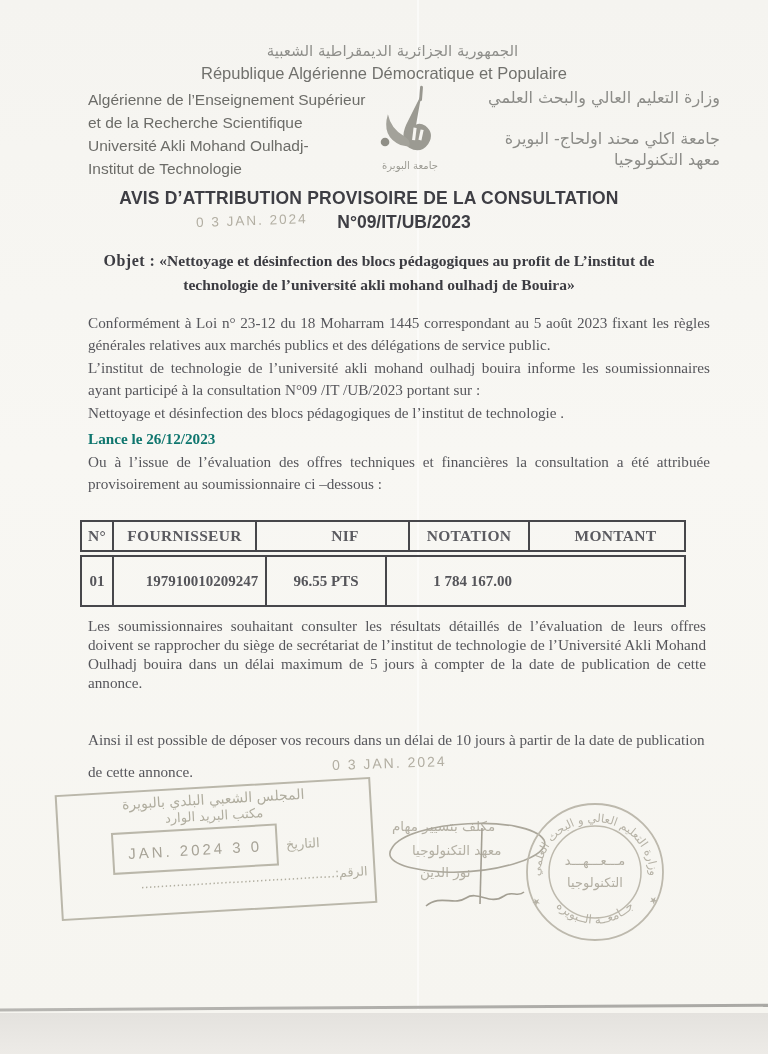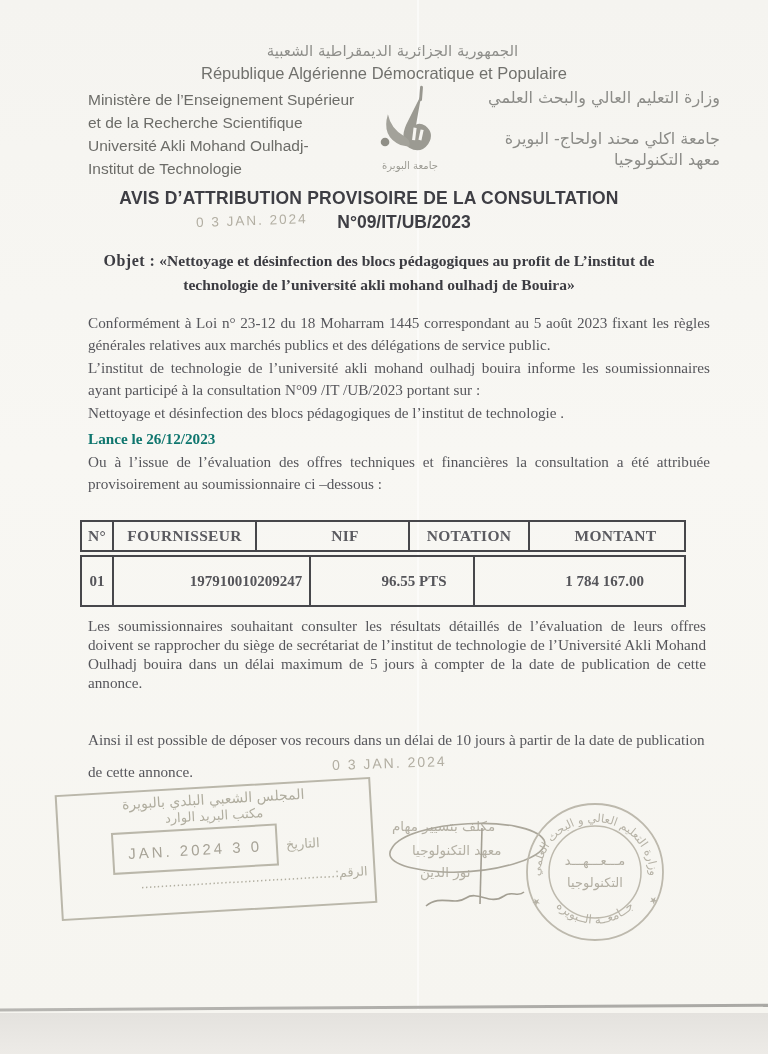"Ministère de l’Enseignement Supérieur" div { text: Ministère -> Algérienne }
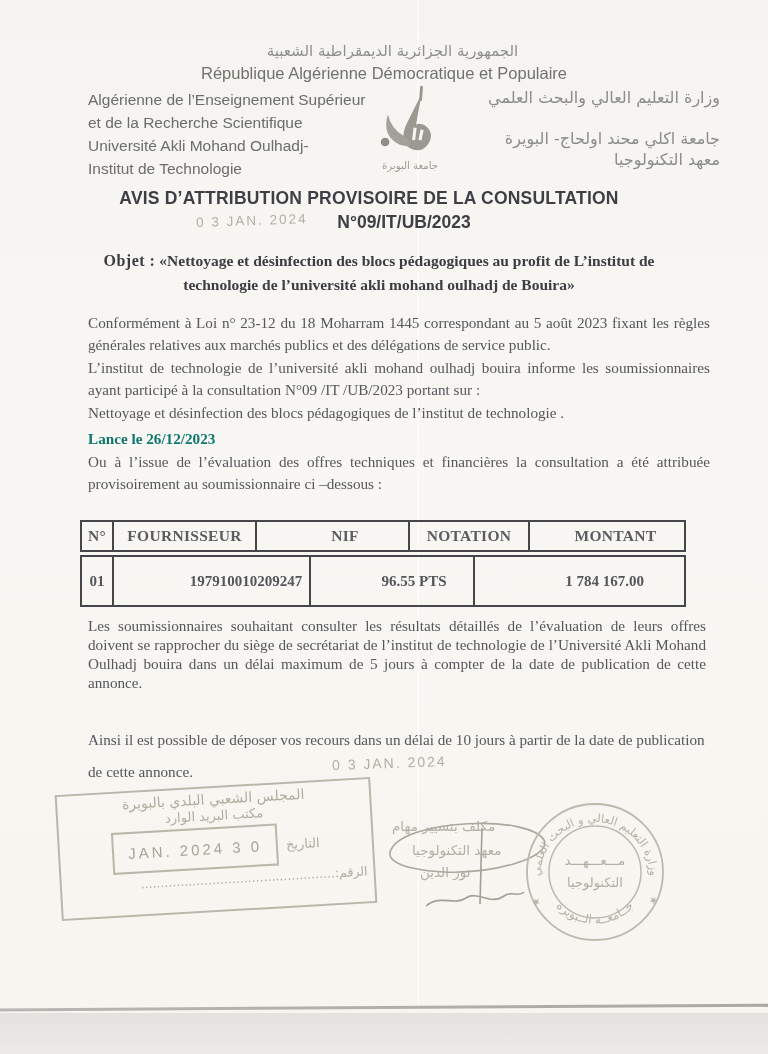"01" .trow.data { gap: 44px -> none }
